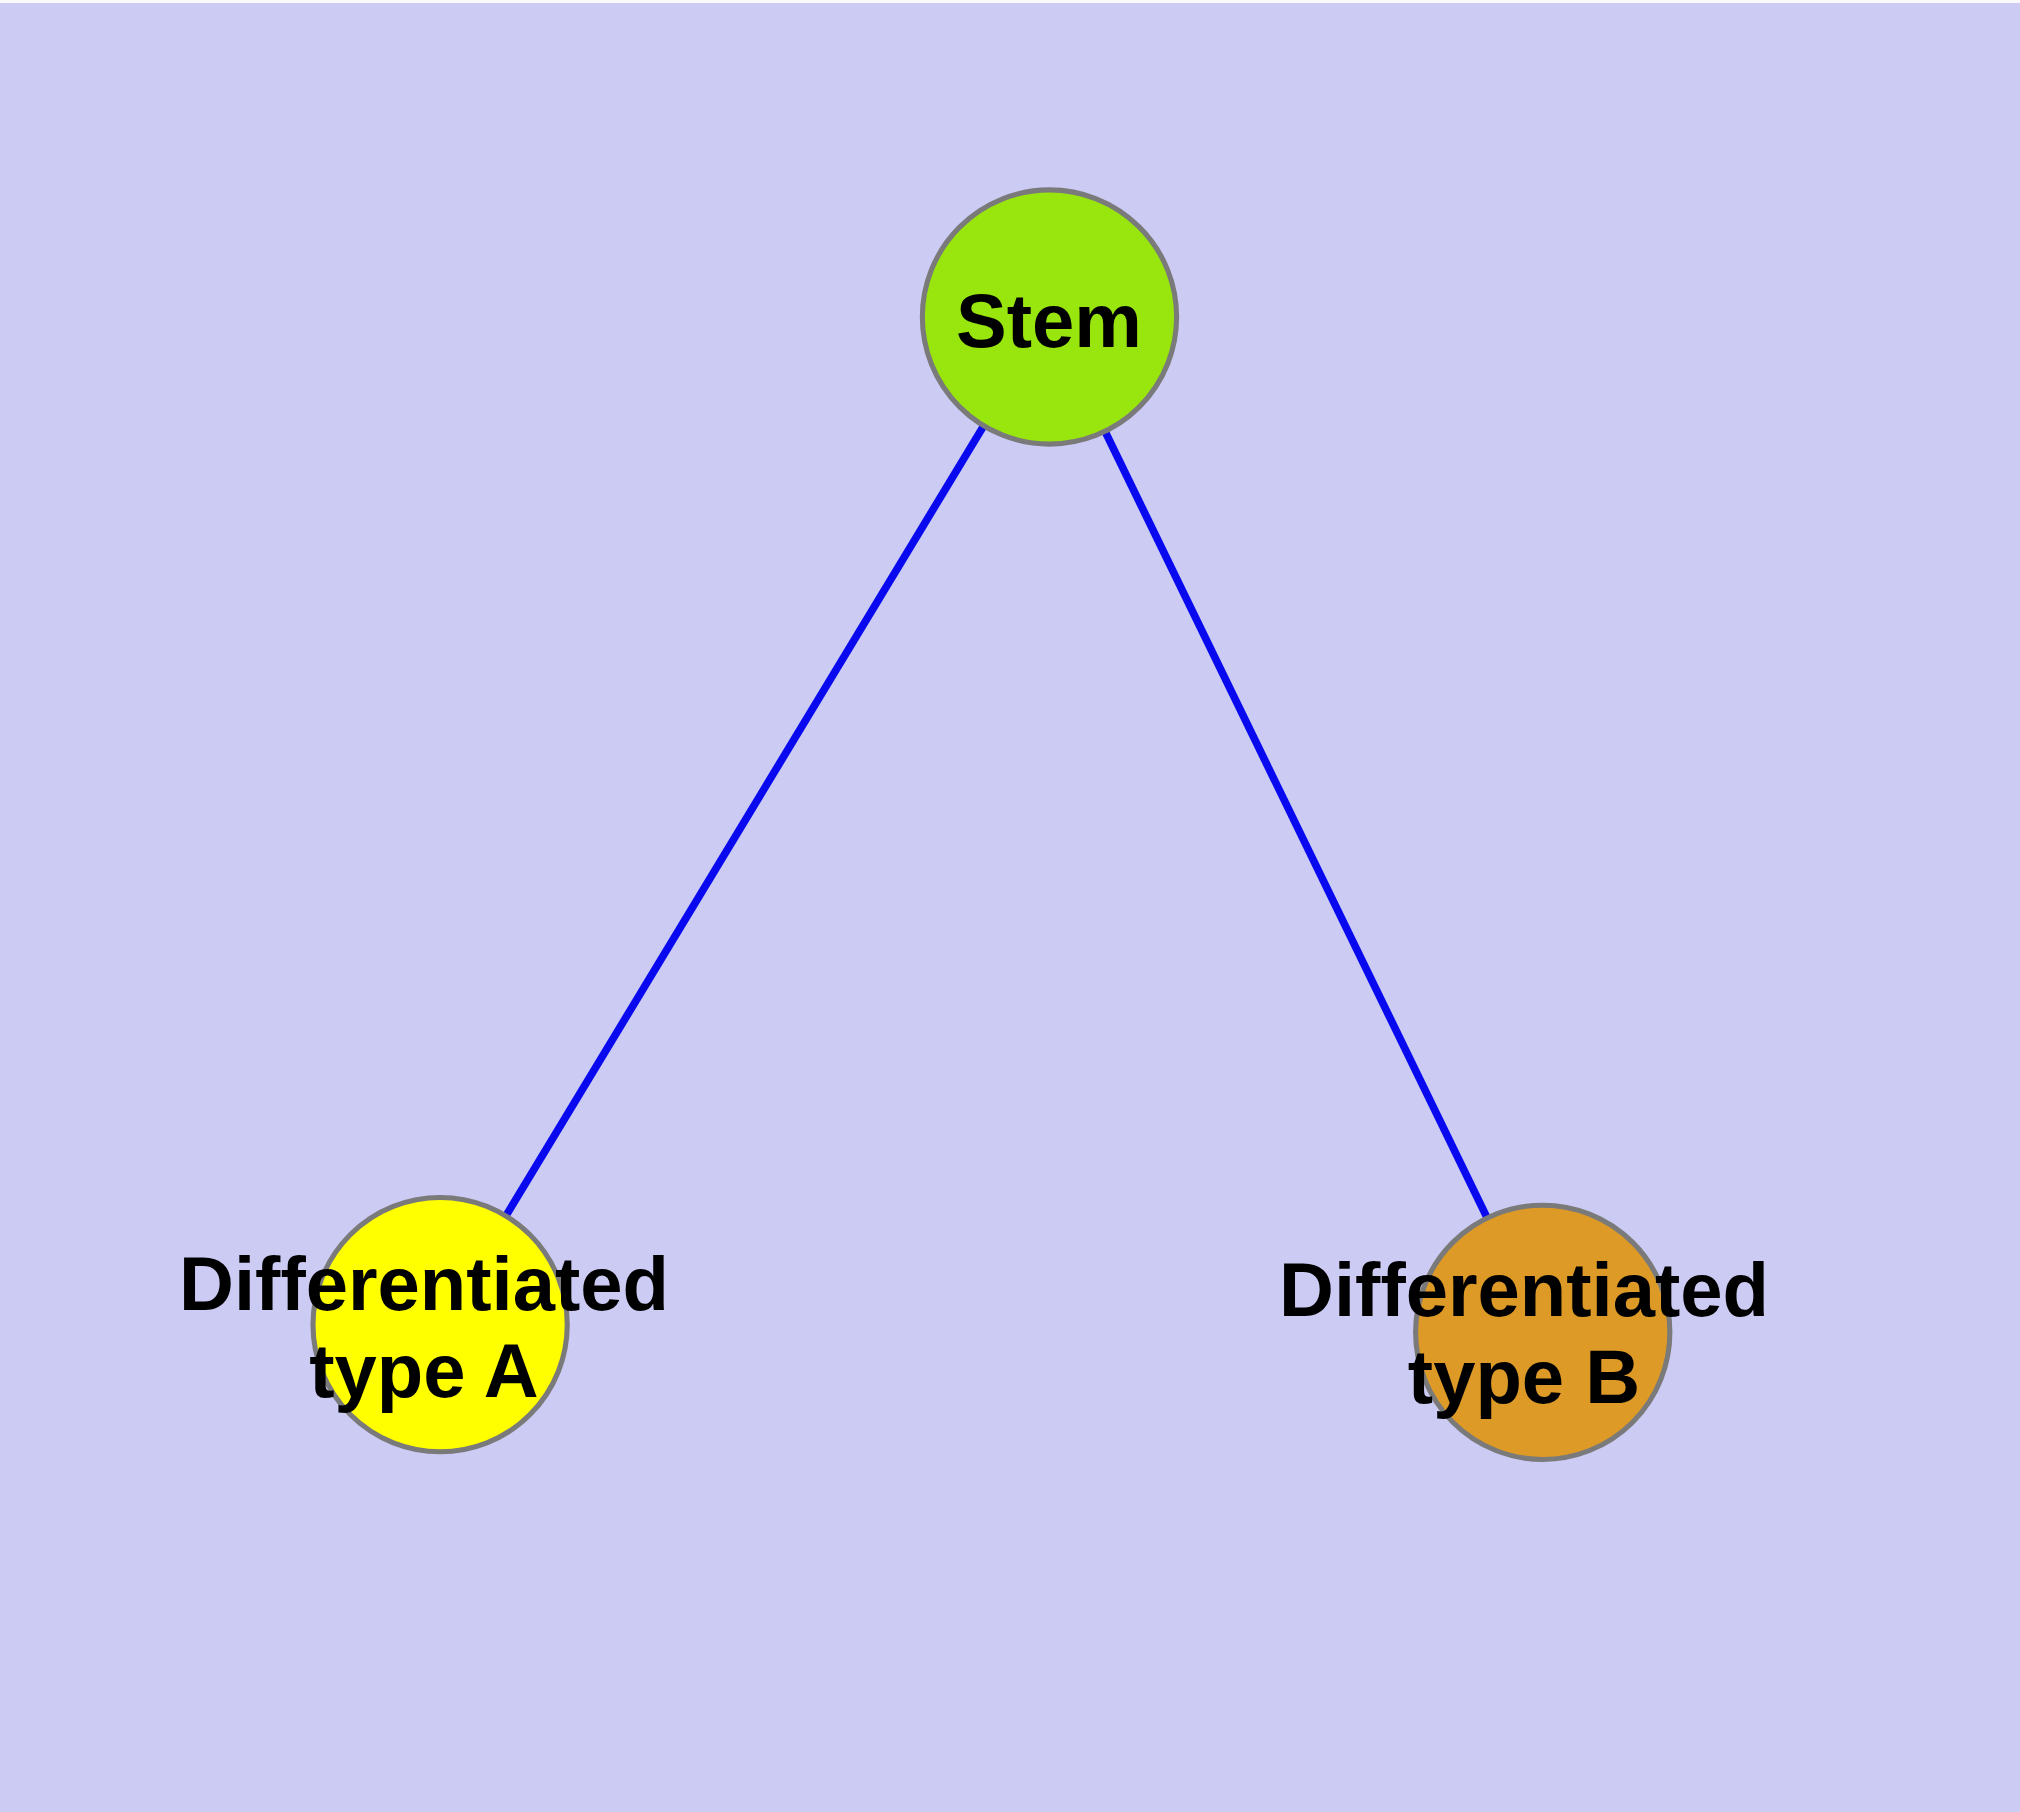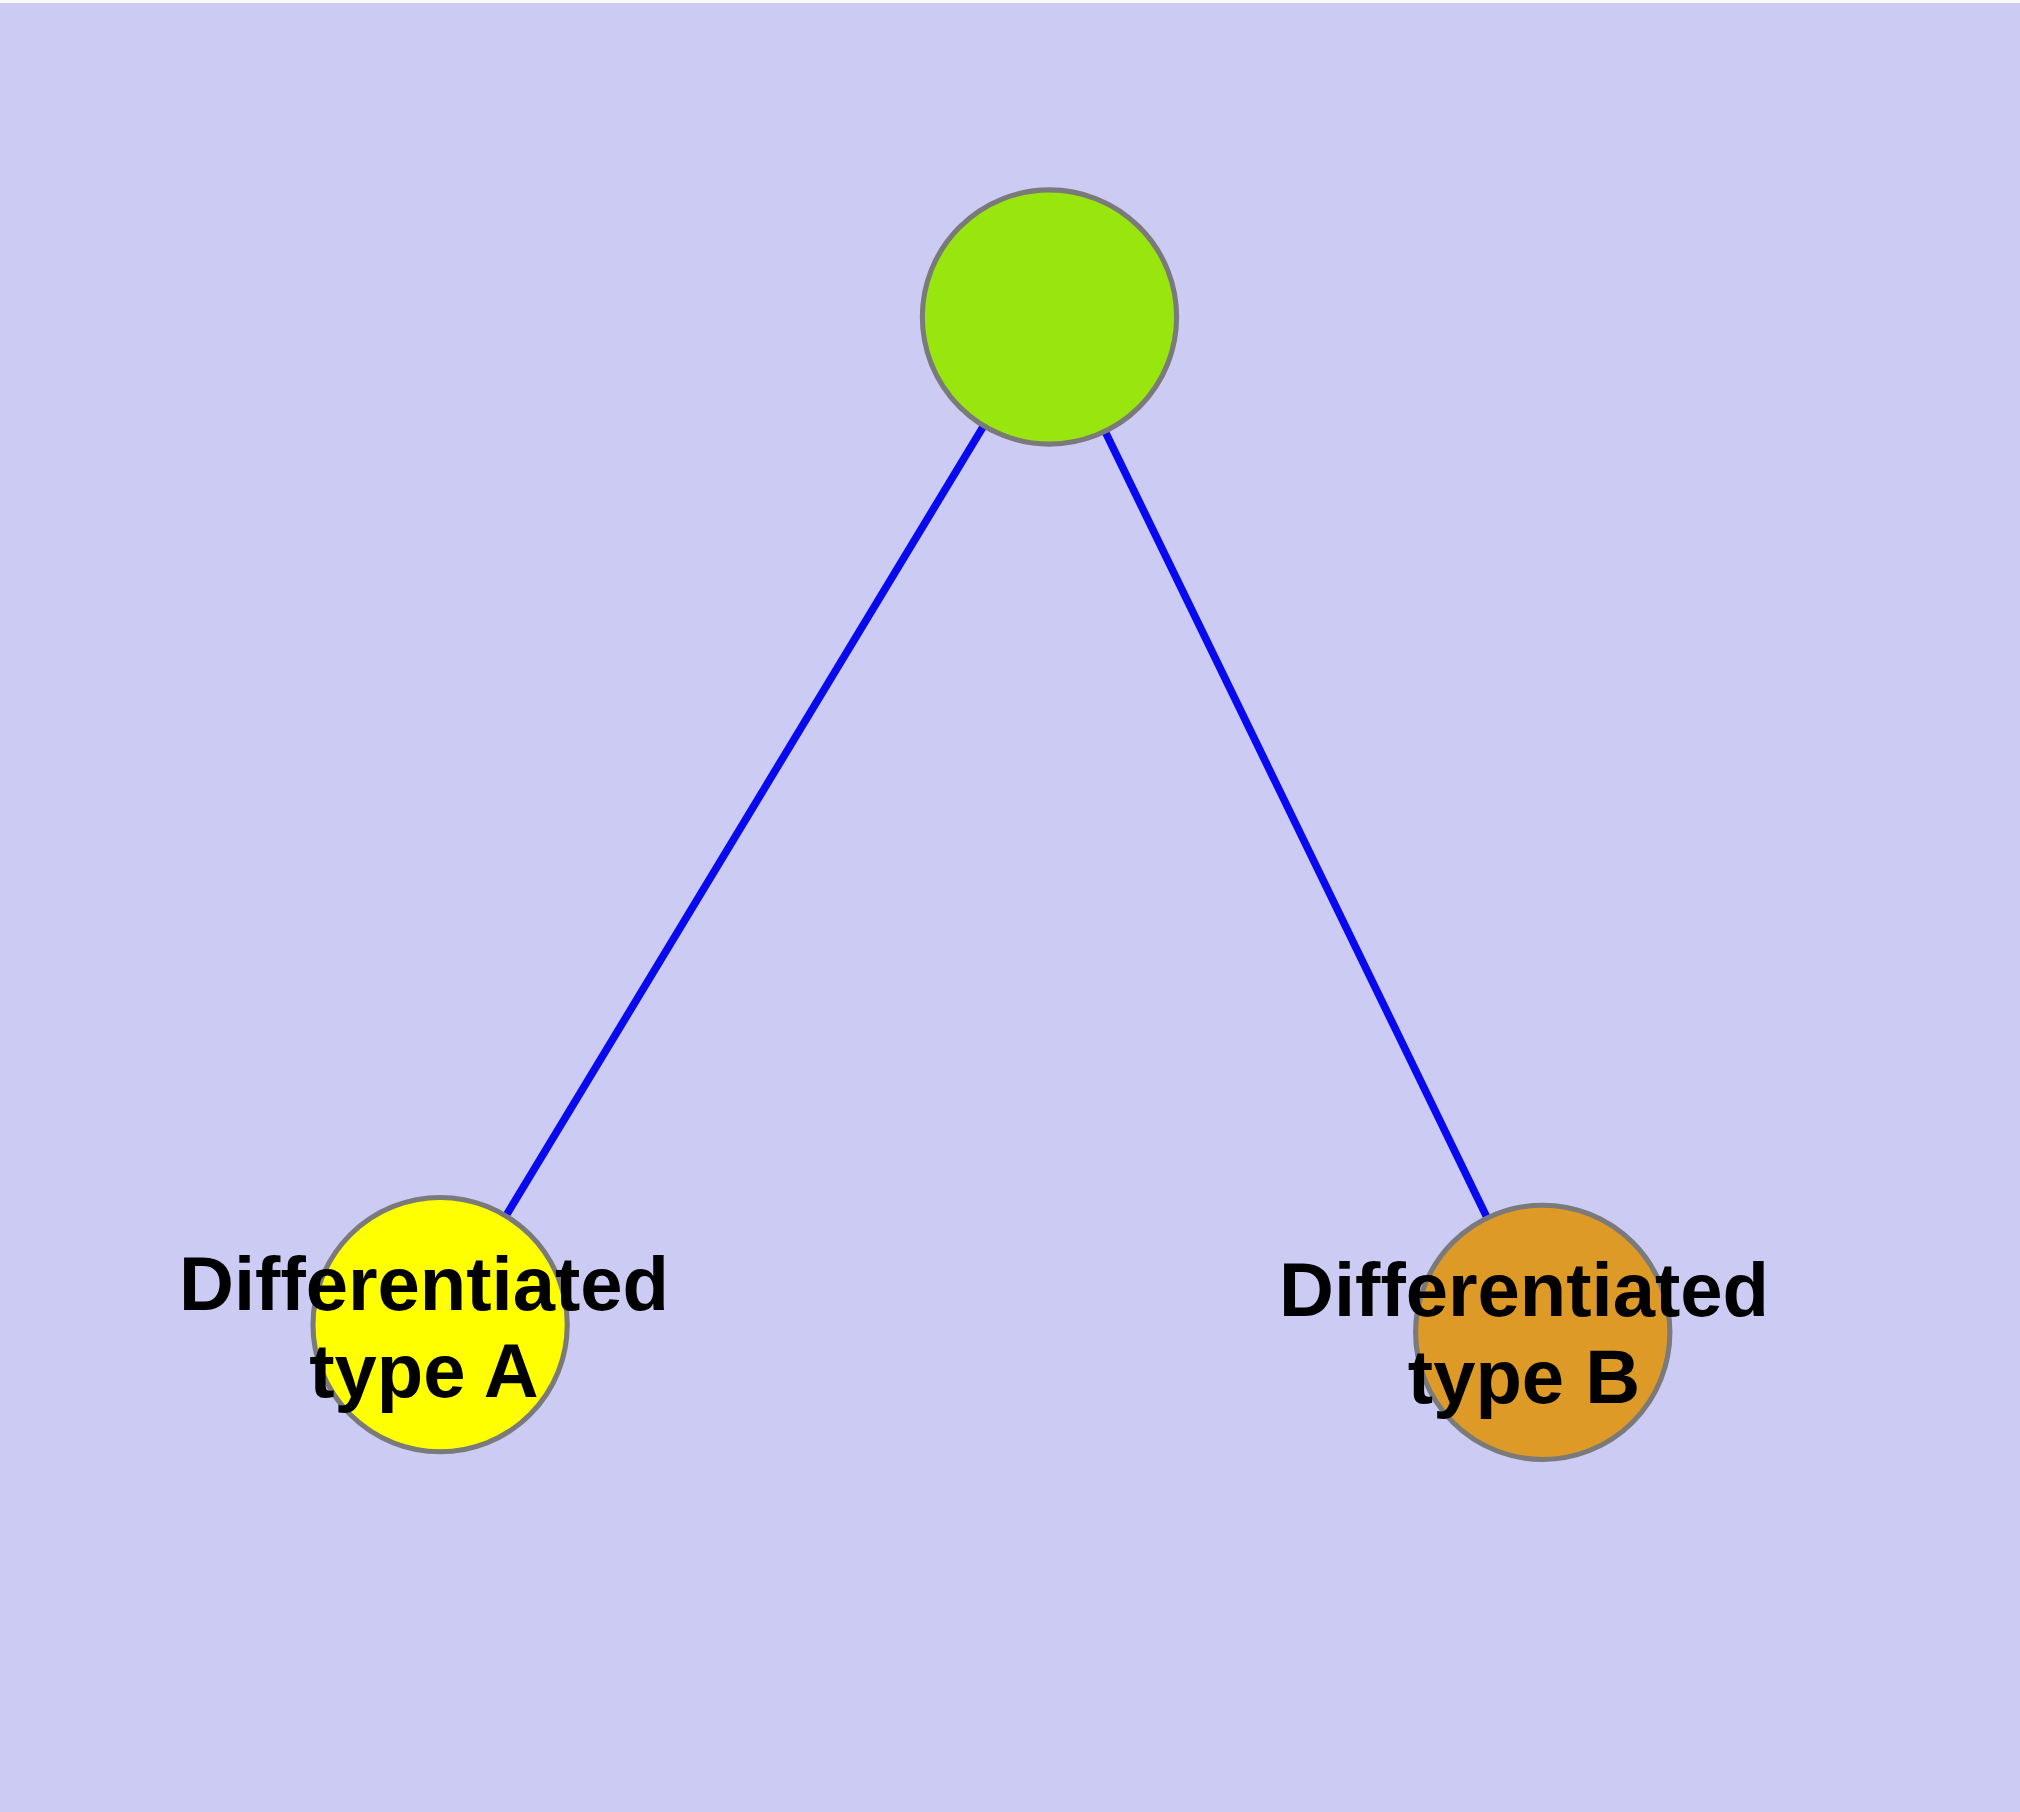"Stem" div.node-label { html: none -> <div>Stem</div> }
